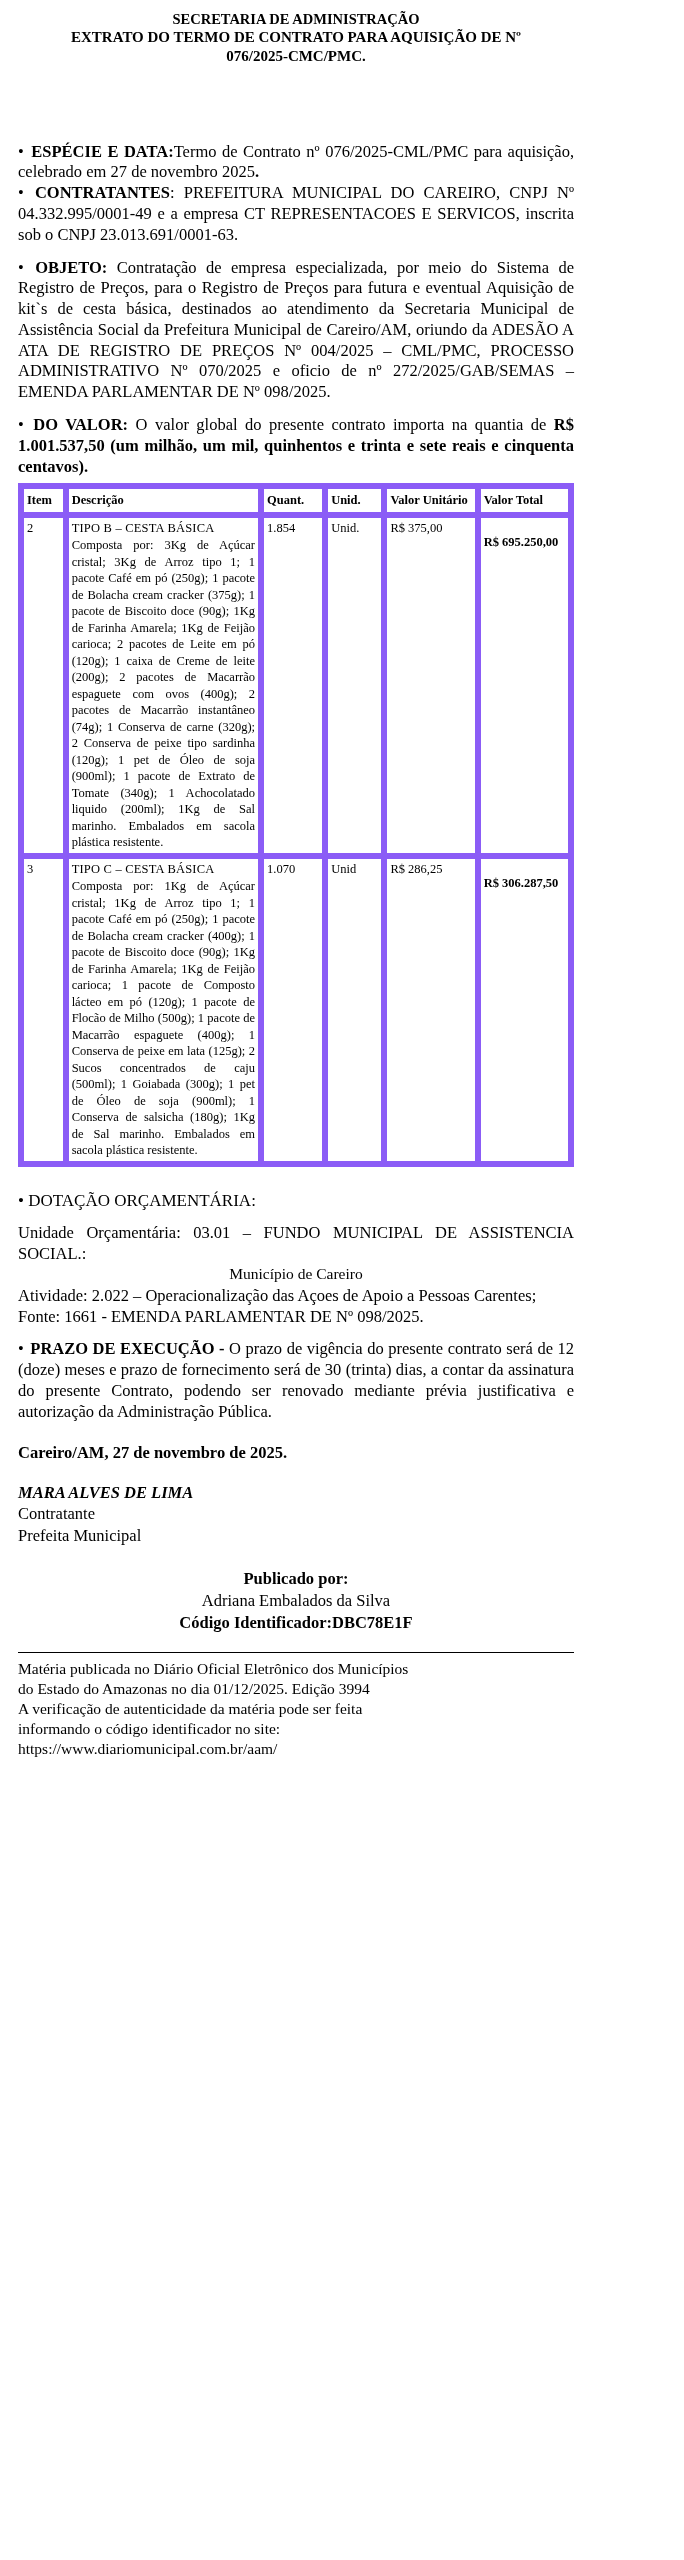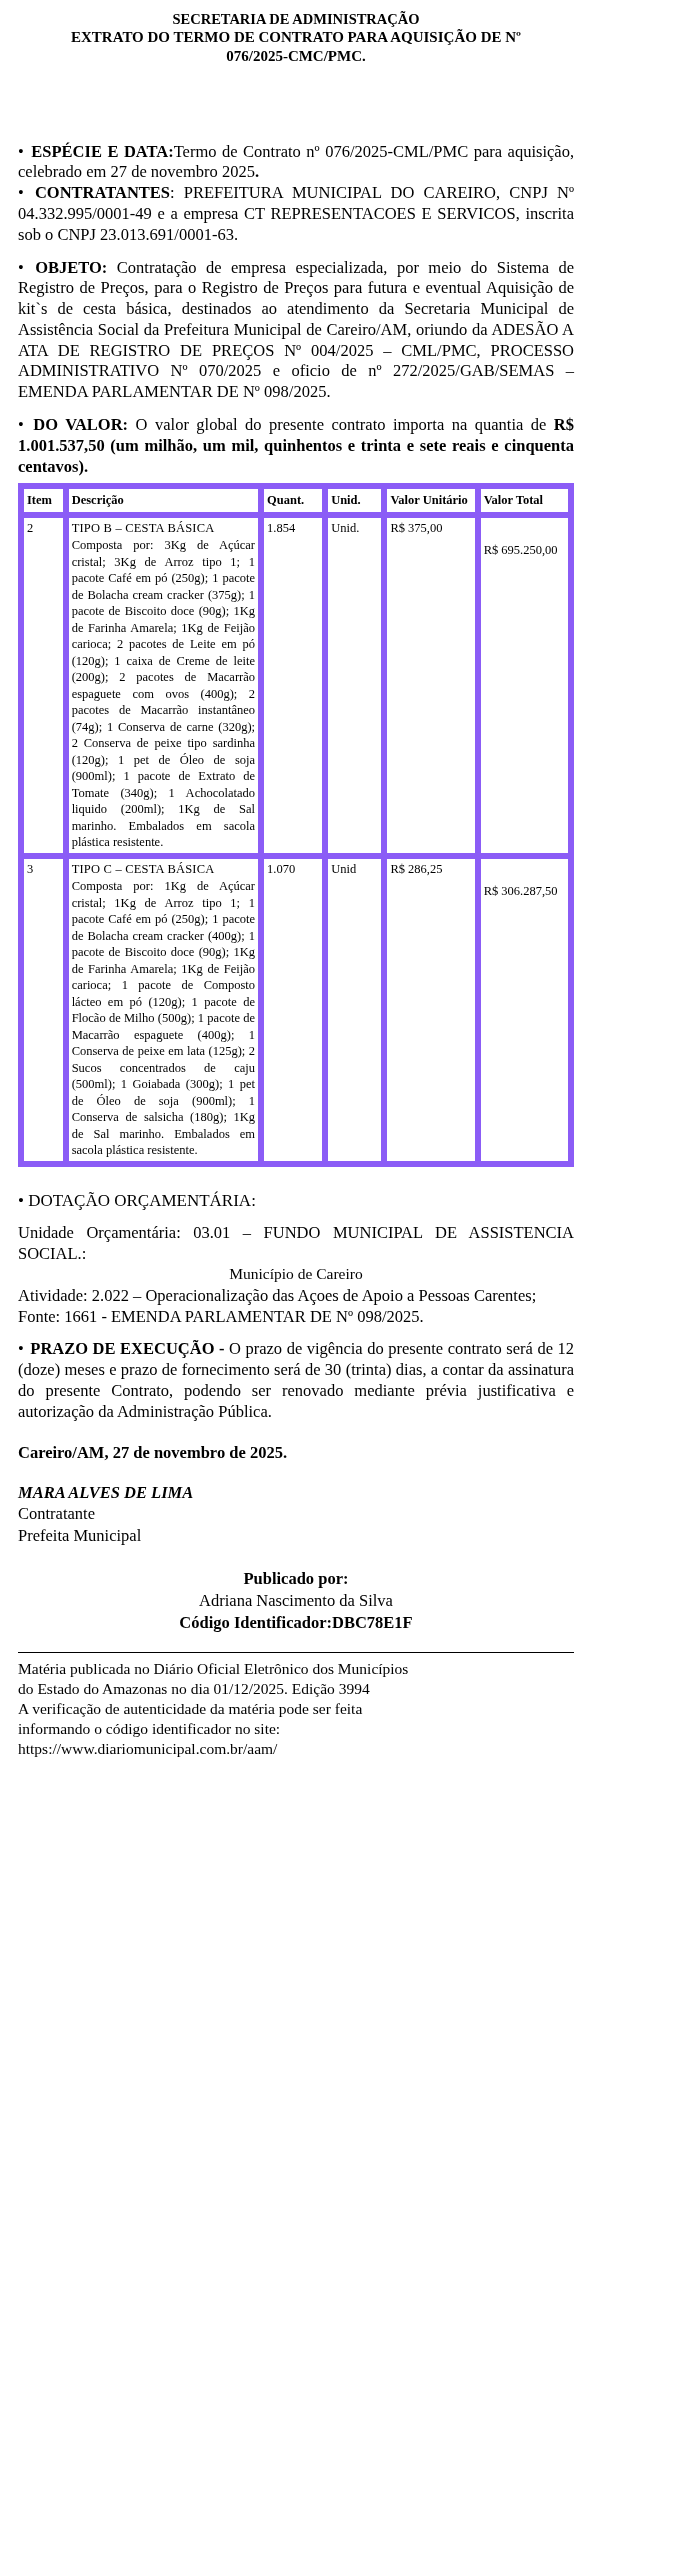"R$ 695.250,00" .vt-inner { font-weight: none -> bold; margin-top: 22px -> 14px }
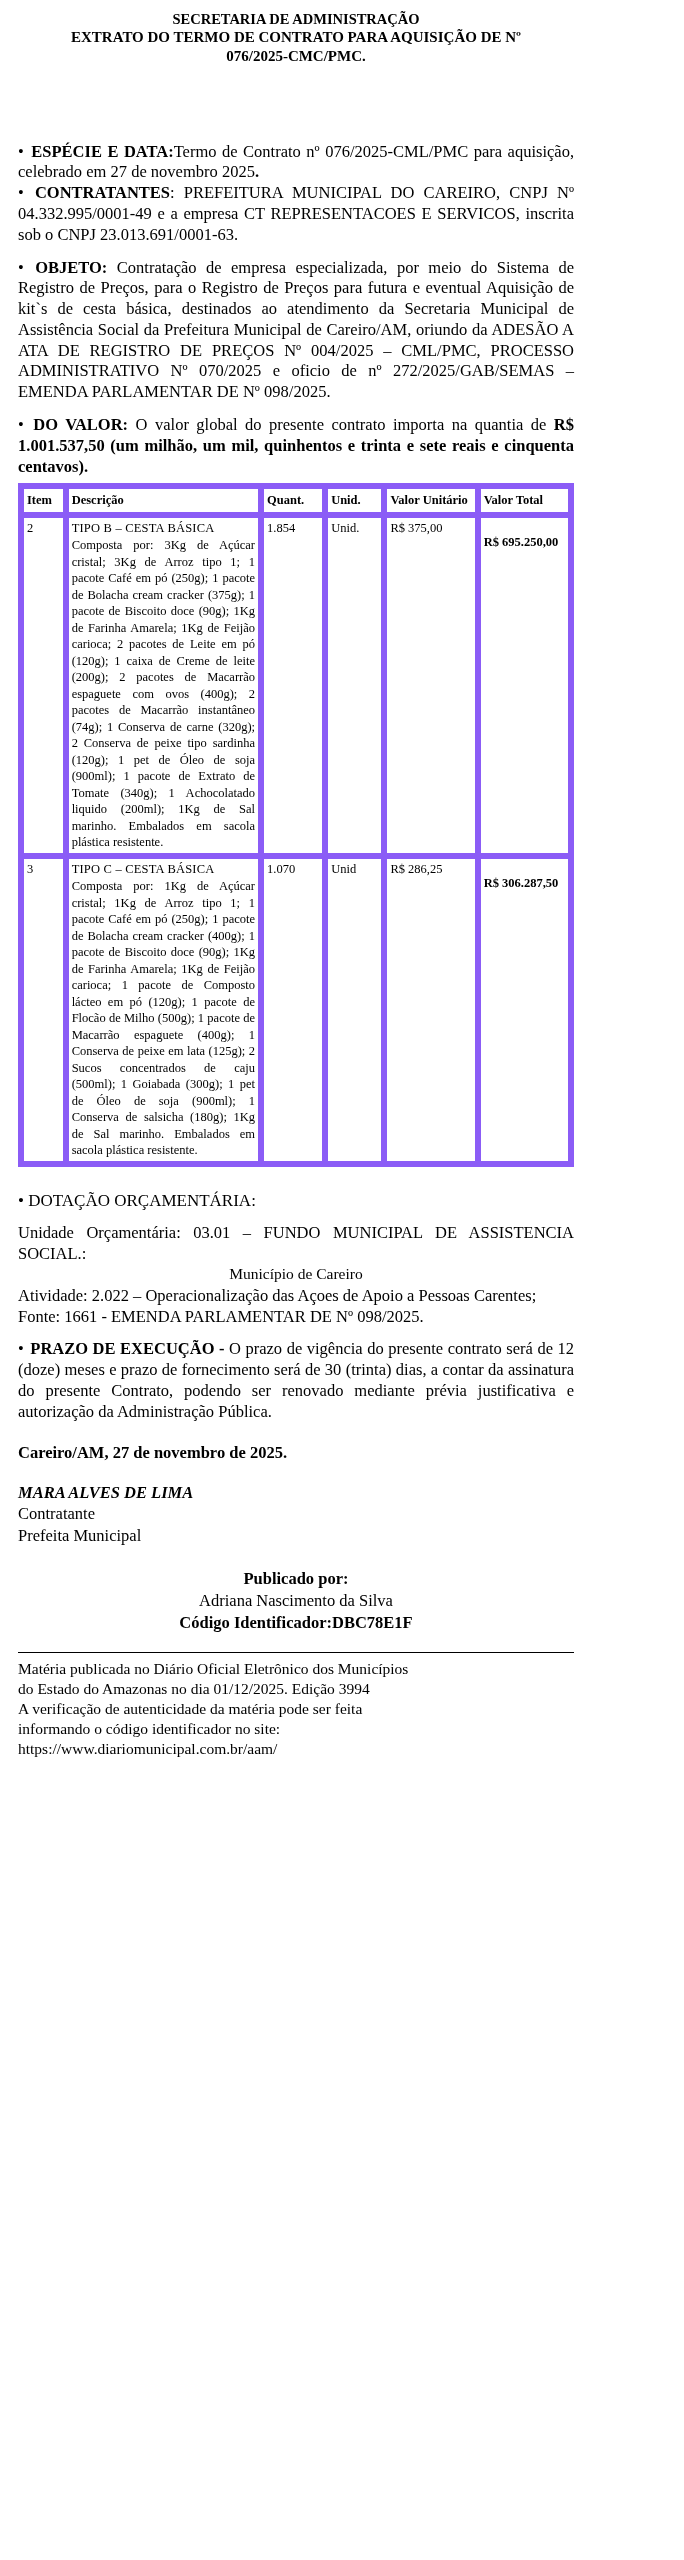"Adriana Nascimento da Silva" div { text: Nascimento -> Embalados }
